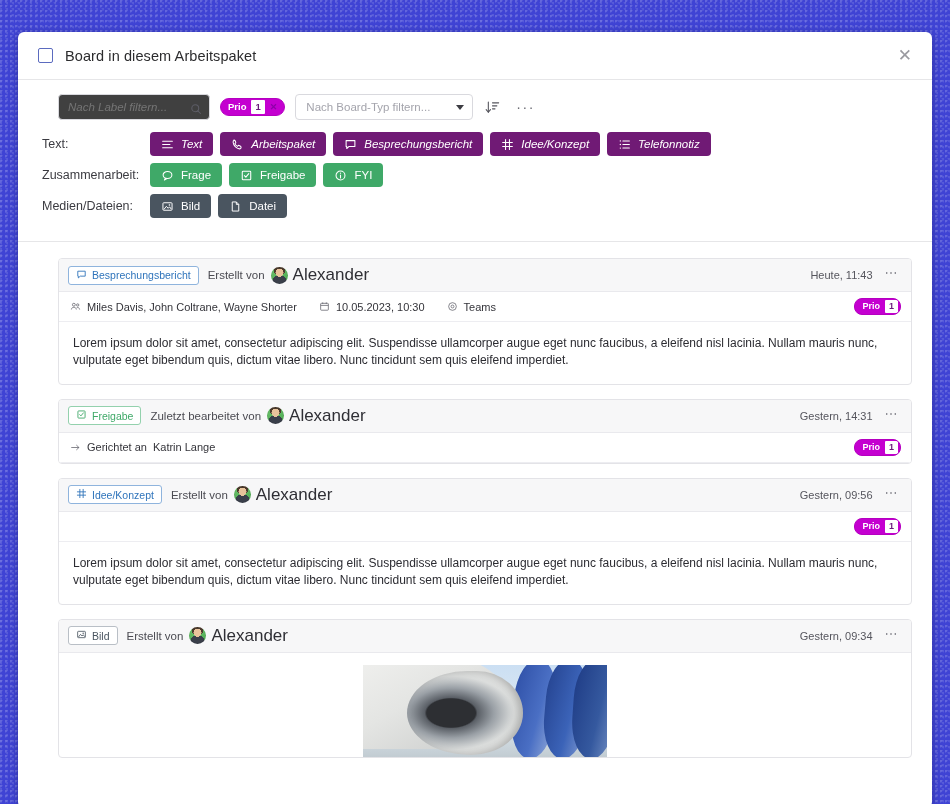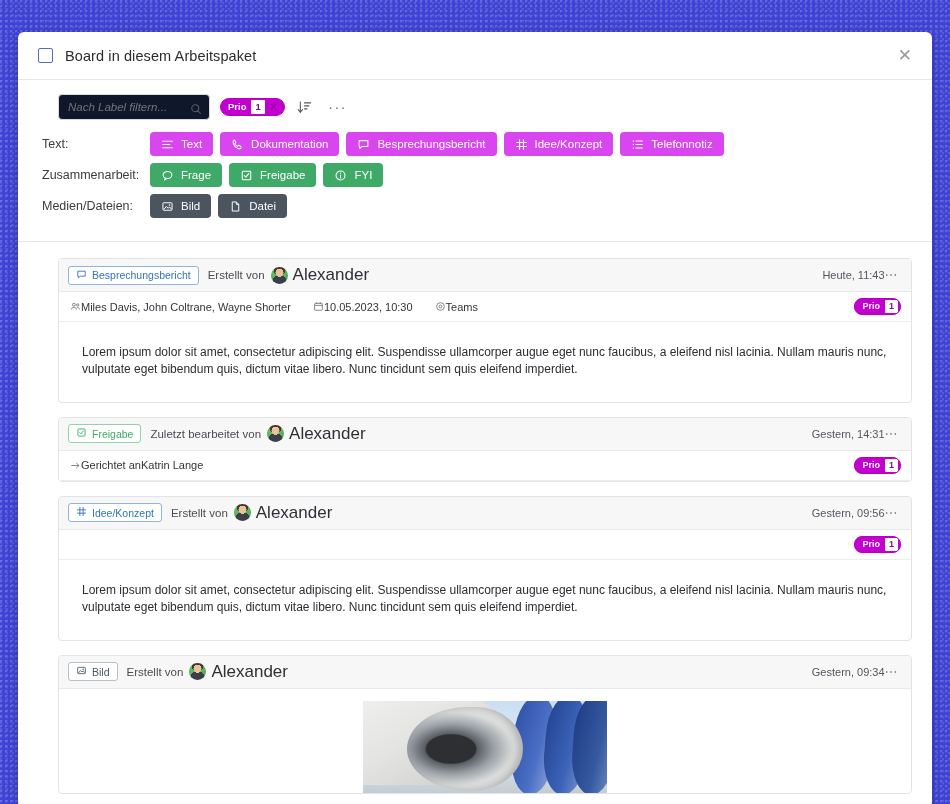"Nach Label filtern..." .search-box { background: #0f172a -> #404040 }
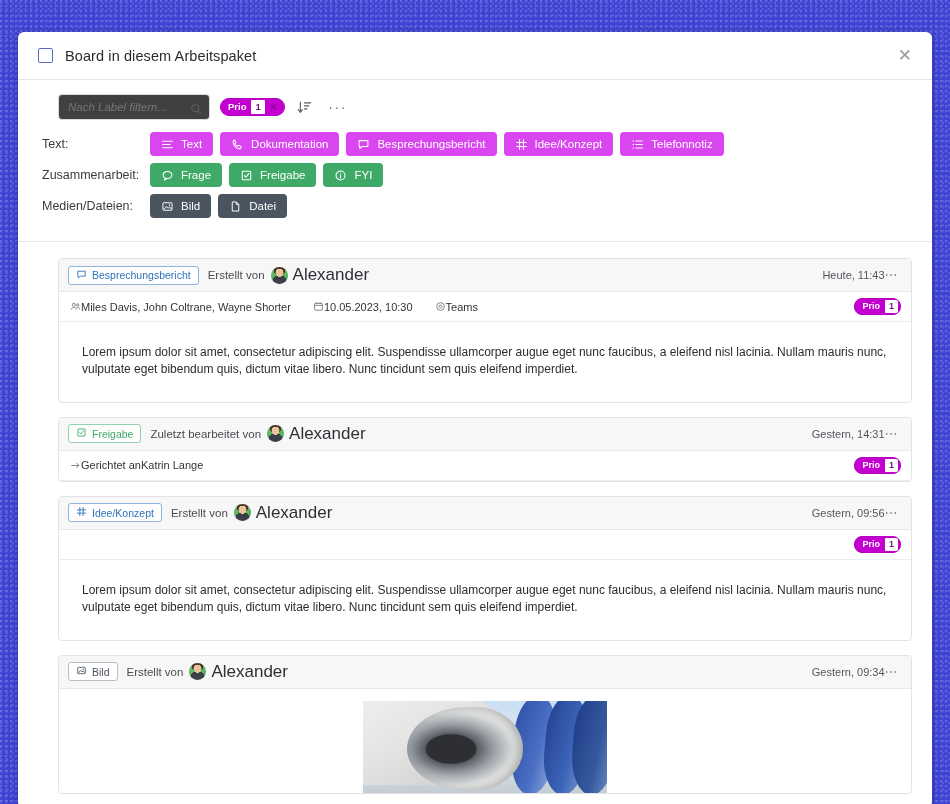"Nach Board-Typ filtern..." div.select-box { html: none -> <div> <span>Nach Board-Typ filtern...</span> <span></span> </div> }
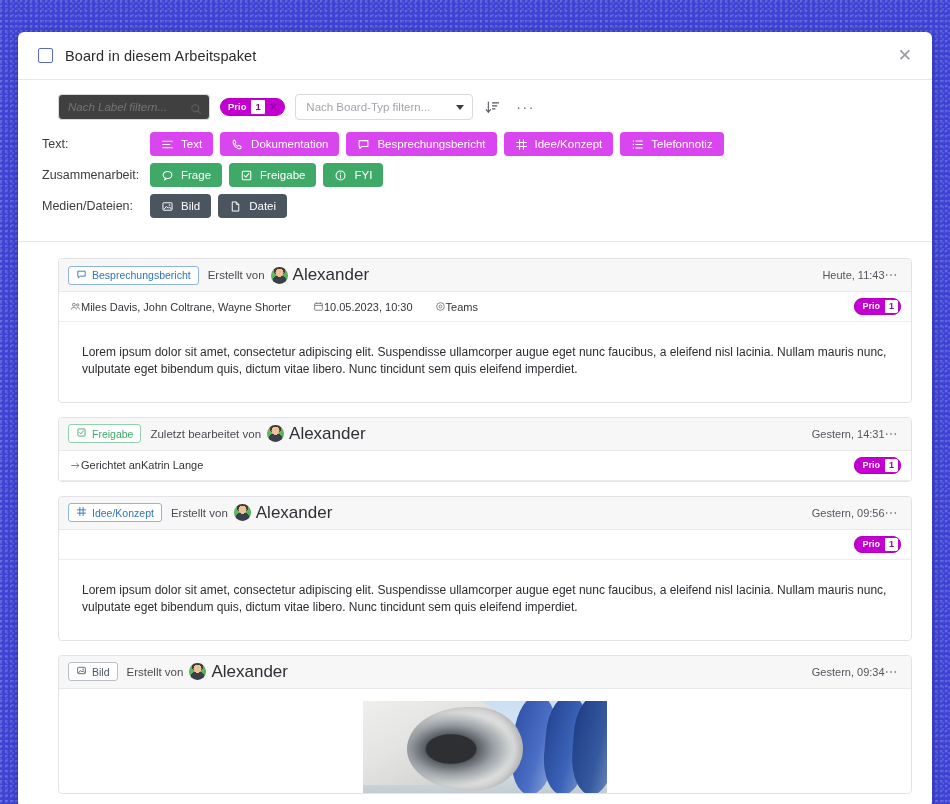"Text" .pill.blue { background: #d946ef -> #701a75; font-style: none -> italic }
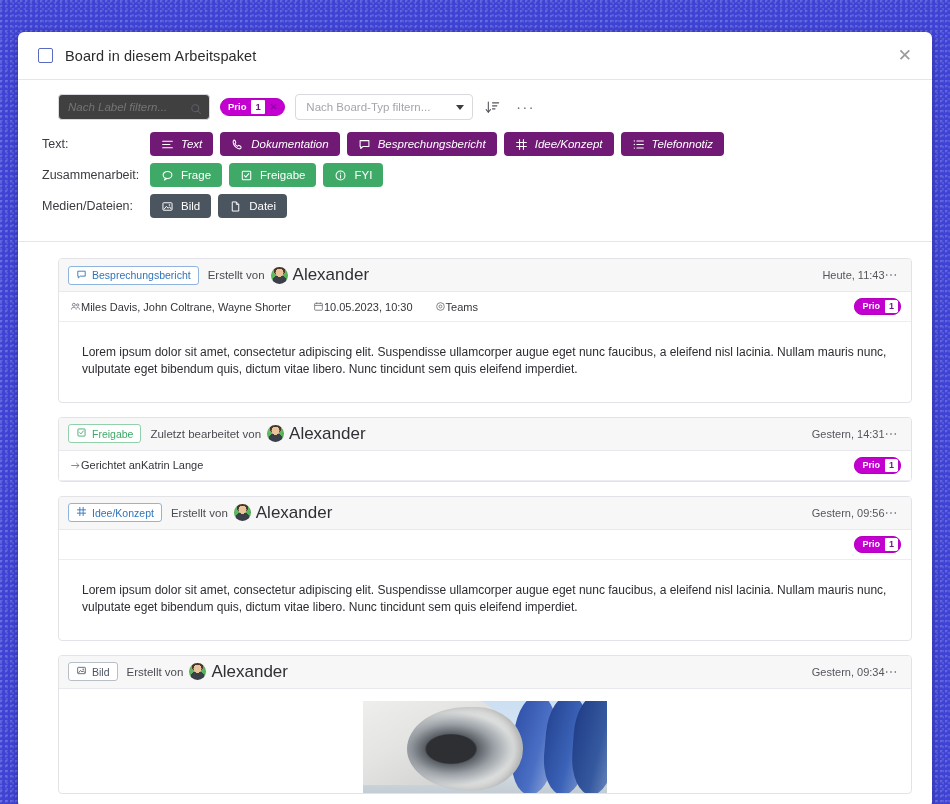"Dokumentation" span { text: Dokumentation -> Arbeitspaket }
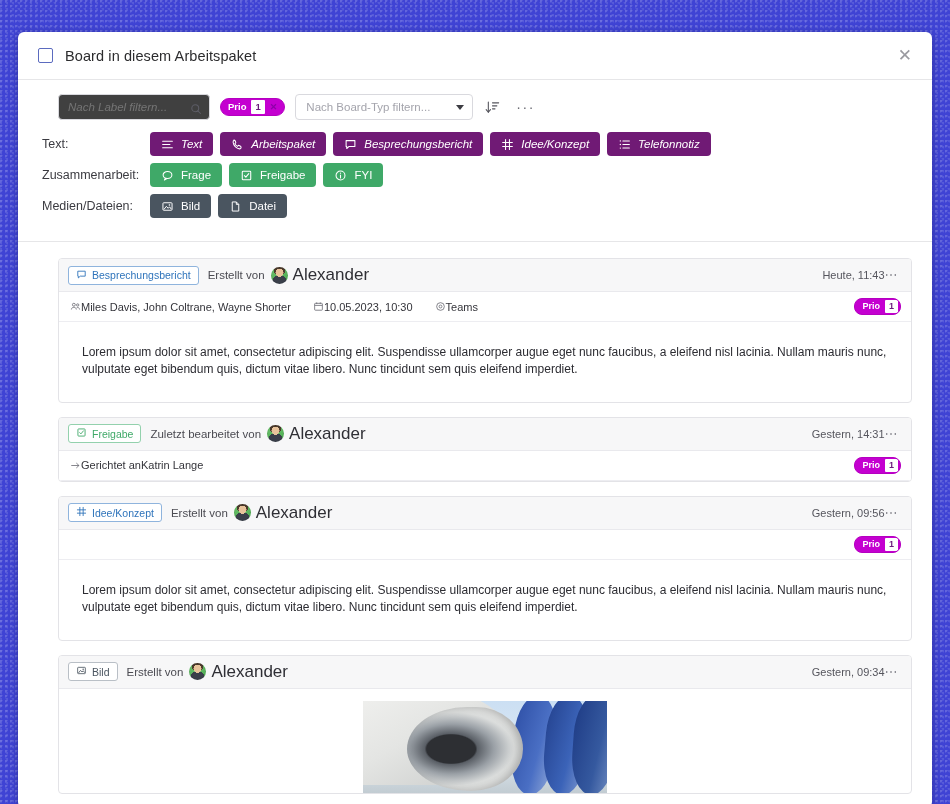"Heute, 11:43" .head-right { align-items: center -> flex-start; gap: 0 -> 12px }
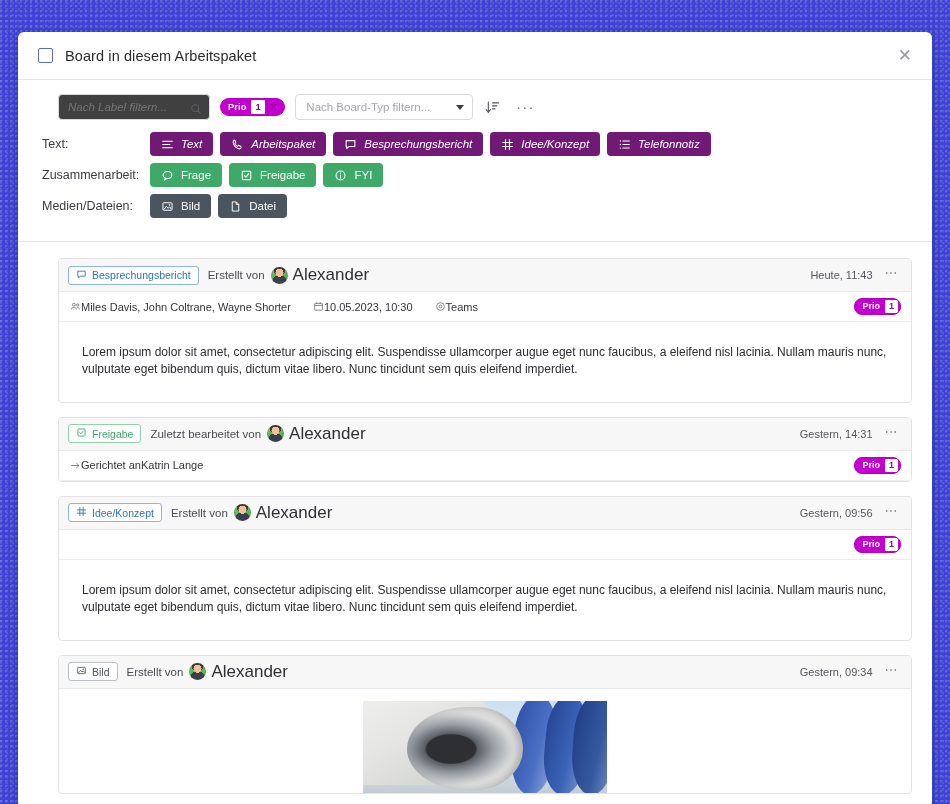"Miles Davis, John Coltrane, Wayne" .sub-item { gap: none -> 6px }
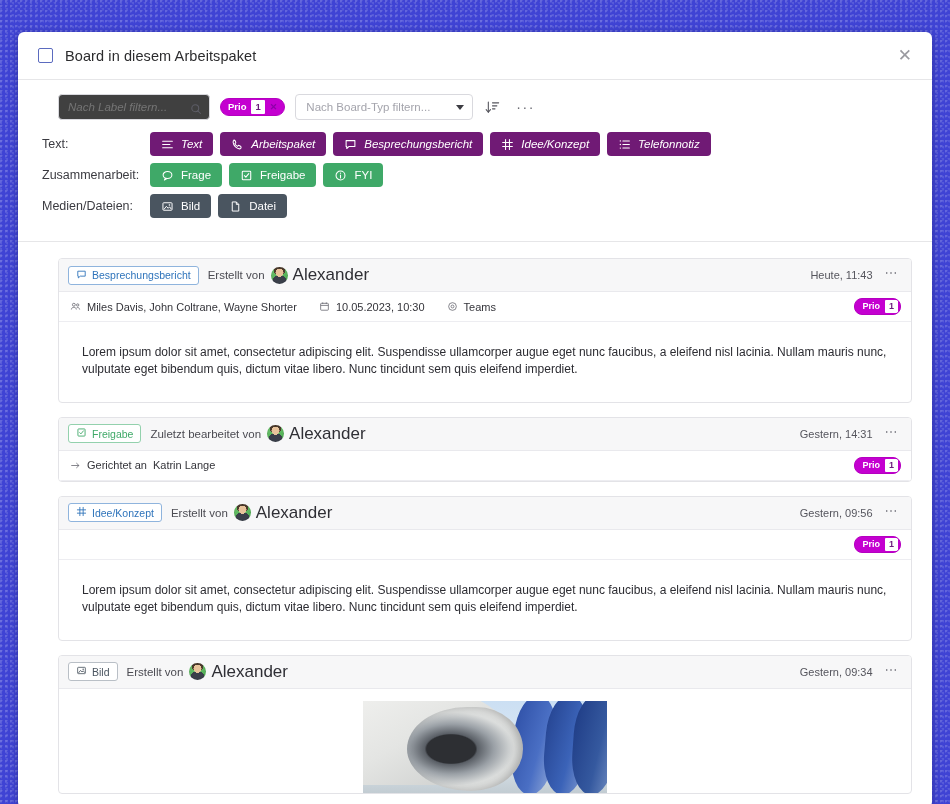"Lorem ipsum dolor sit amet," .card-body p { margin: 9px -> 0 }
